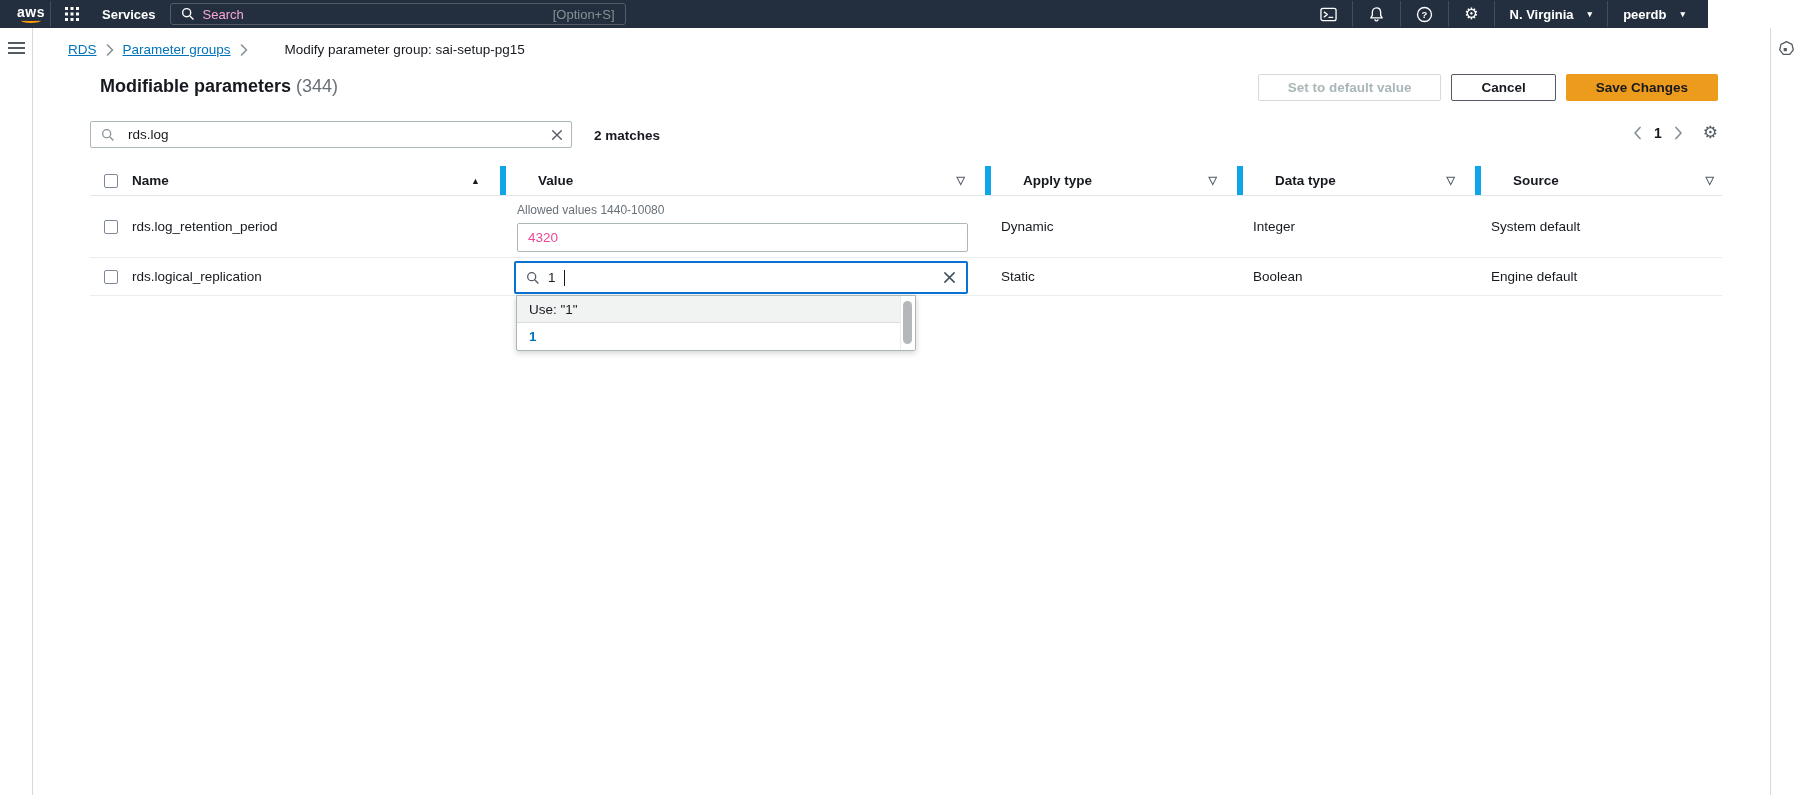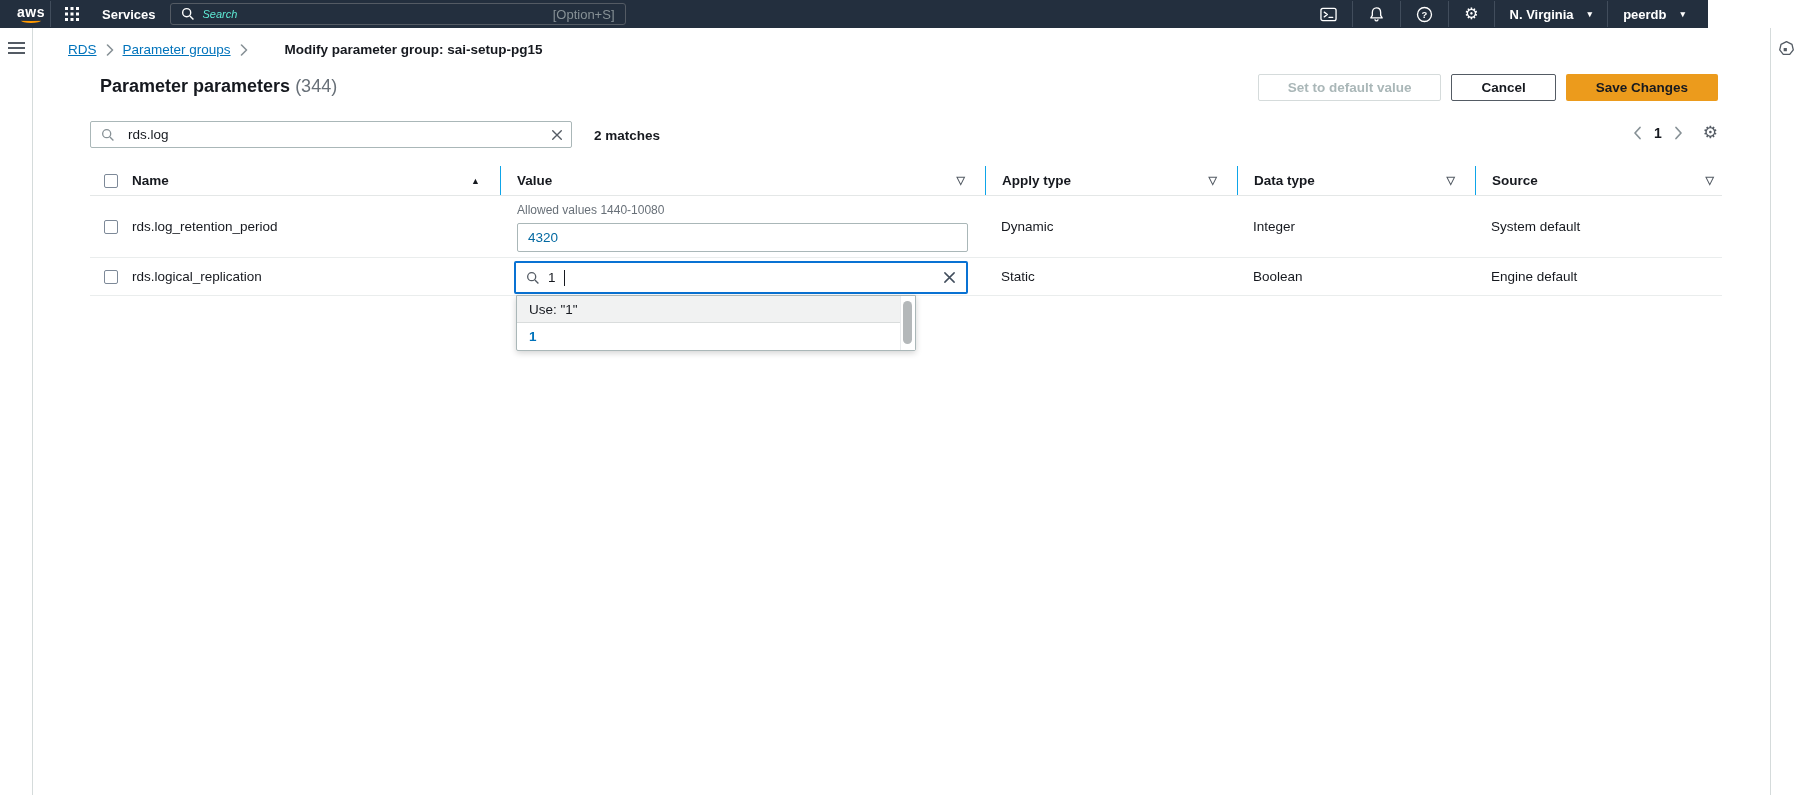"Search" .nav-search .ph { color: #5eead4 -> #f9a8d4; font-size: 11px -> 13px; font-style: italic -> none }
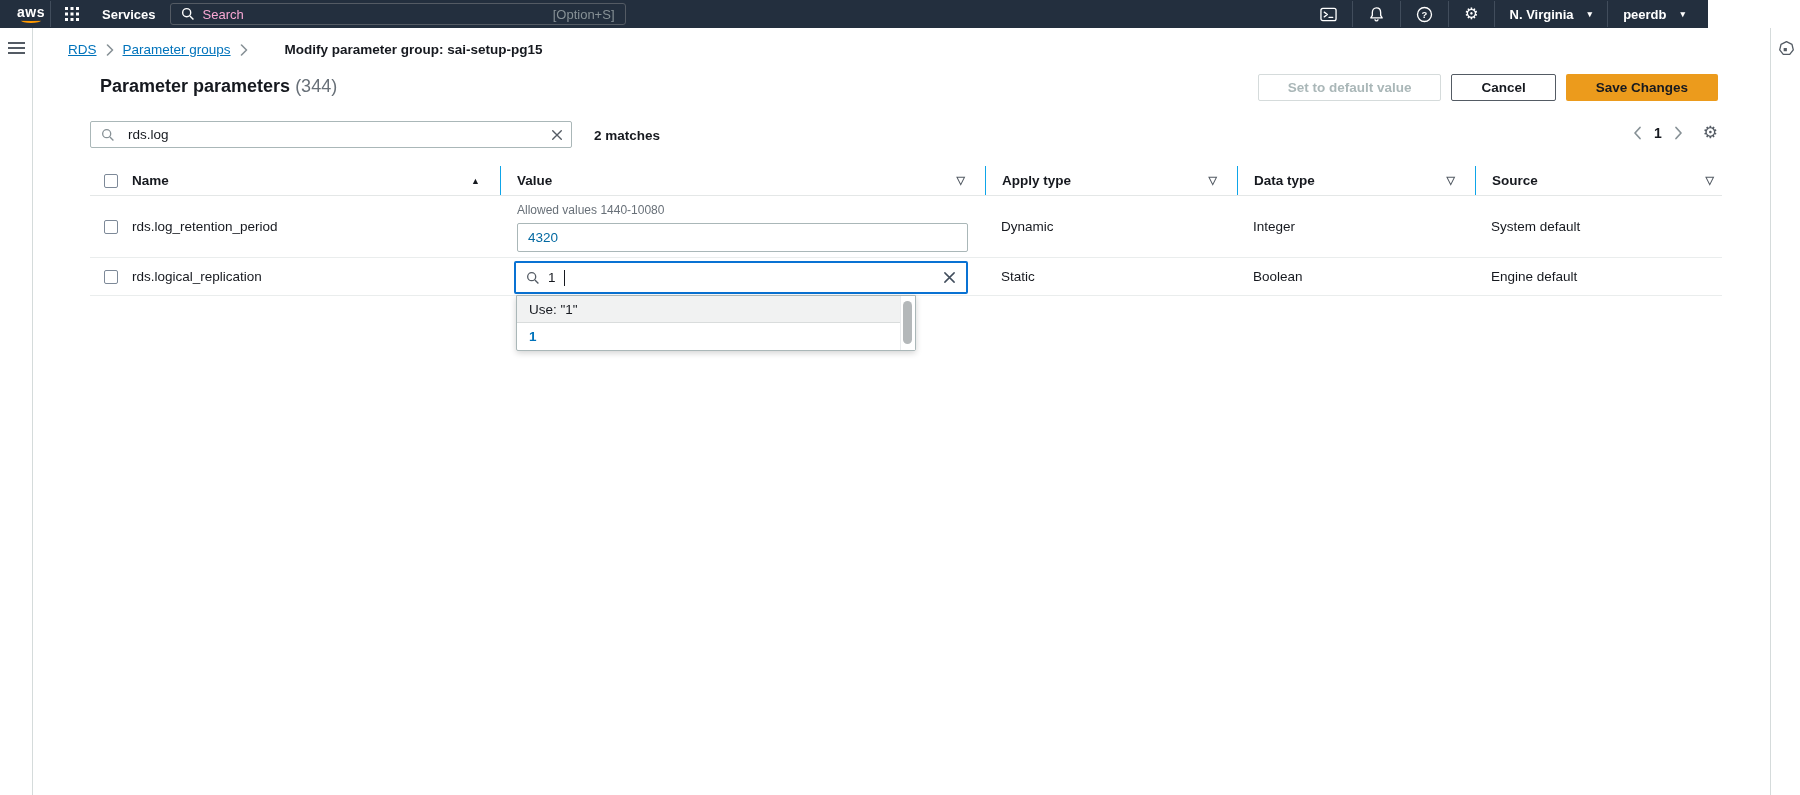"Modify parameter group: sai-setup-pg15" .crumb-current { font-weight: 700 -> 400 }
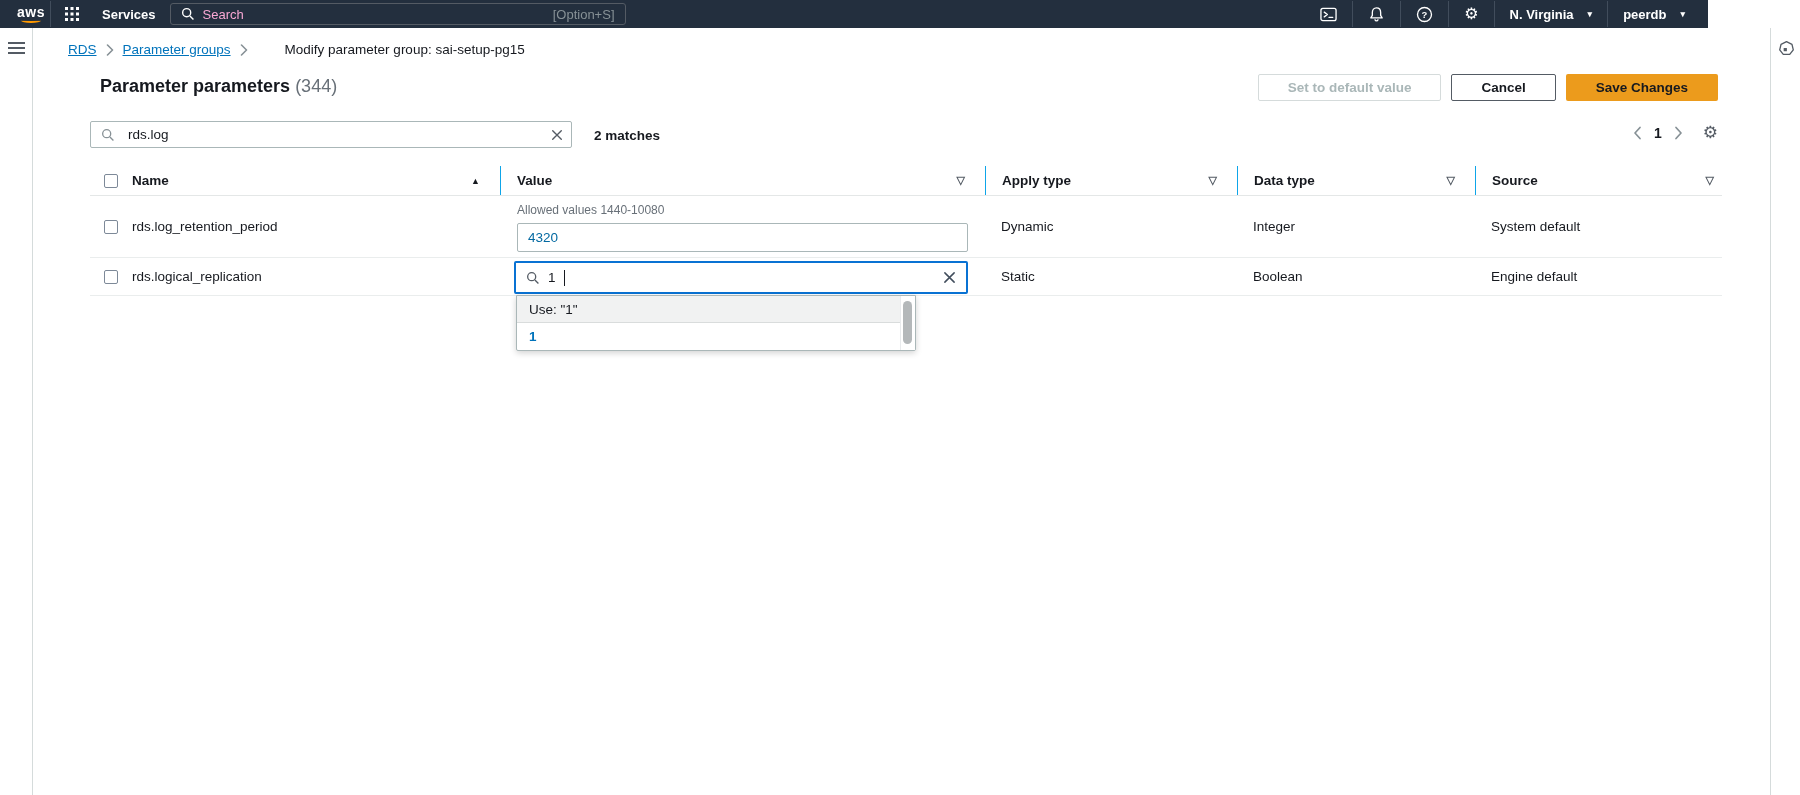"Parameter parameters" span.t { text: Parameter -> Modifiable }
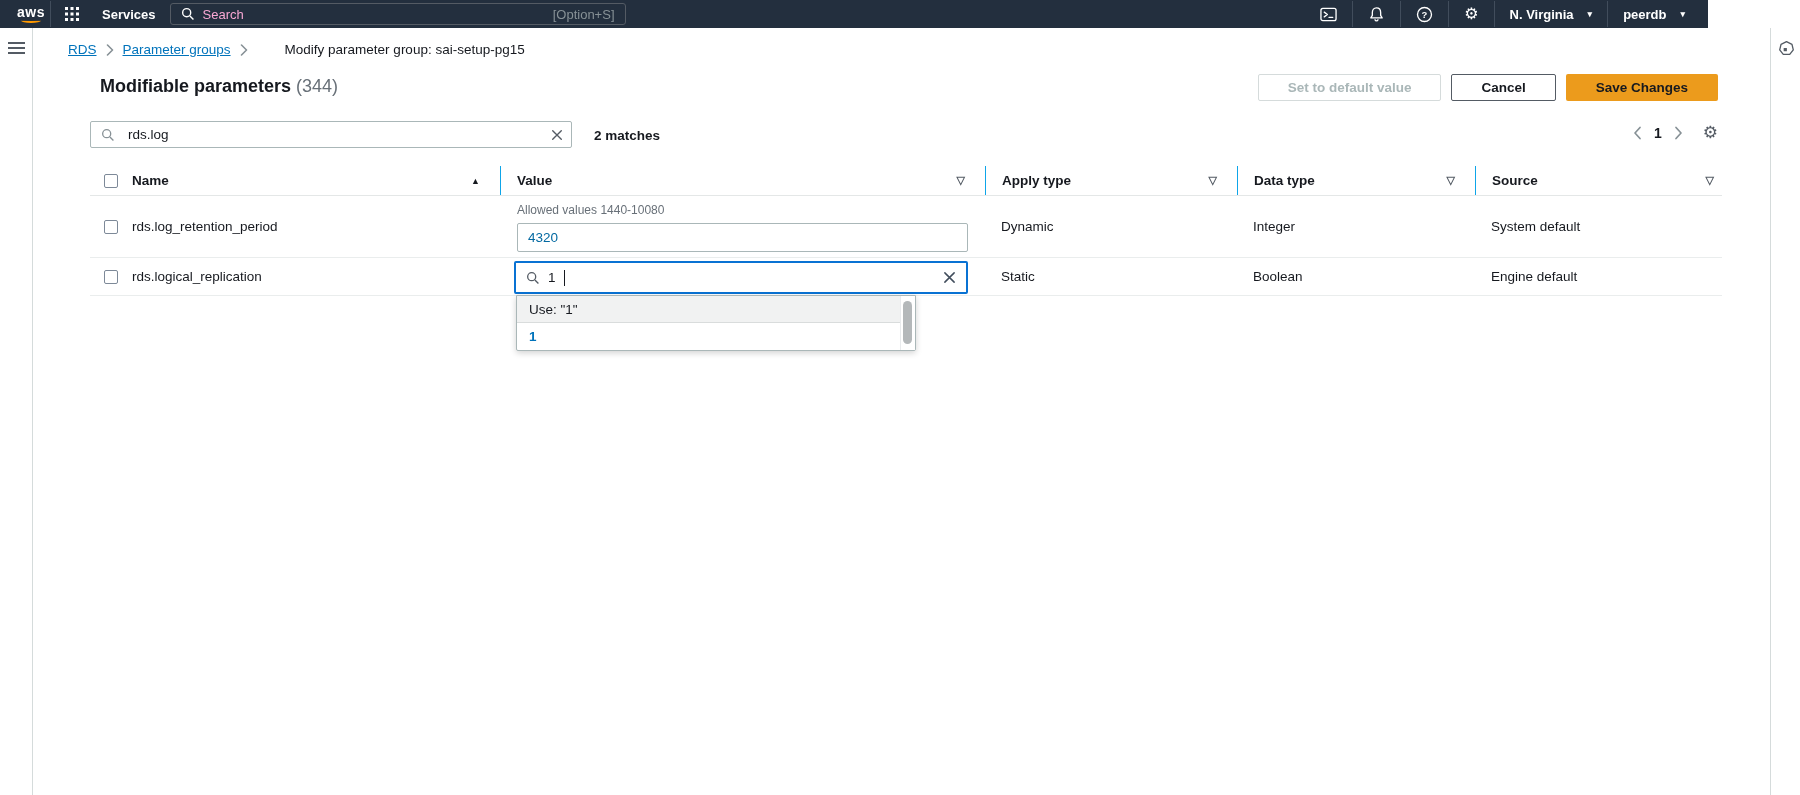"Value" .th.bordered { border-left: 1px solid #0ea5e9 -> 6px solid #0ea5e9; padding-left: 16px -> 32px }
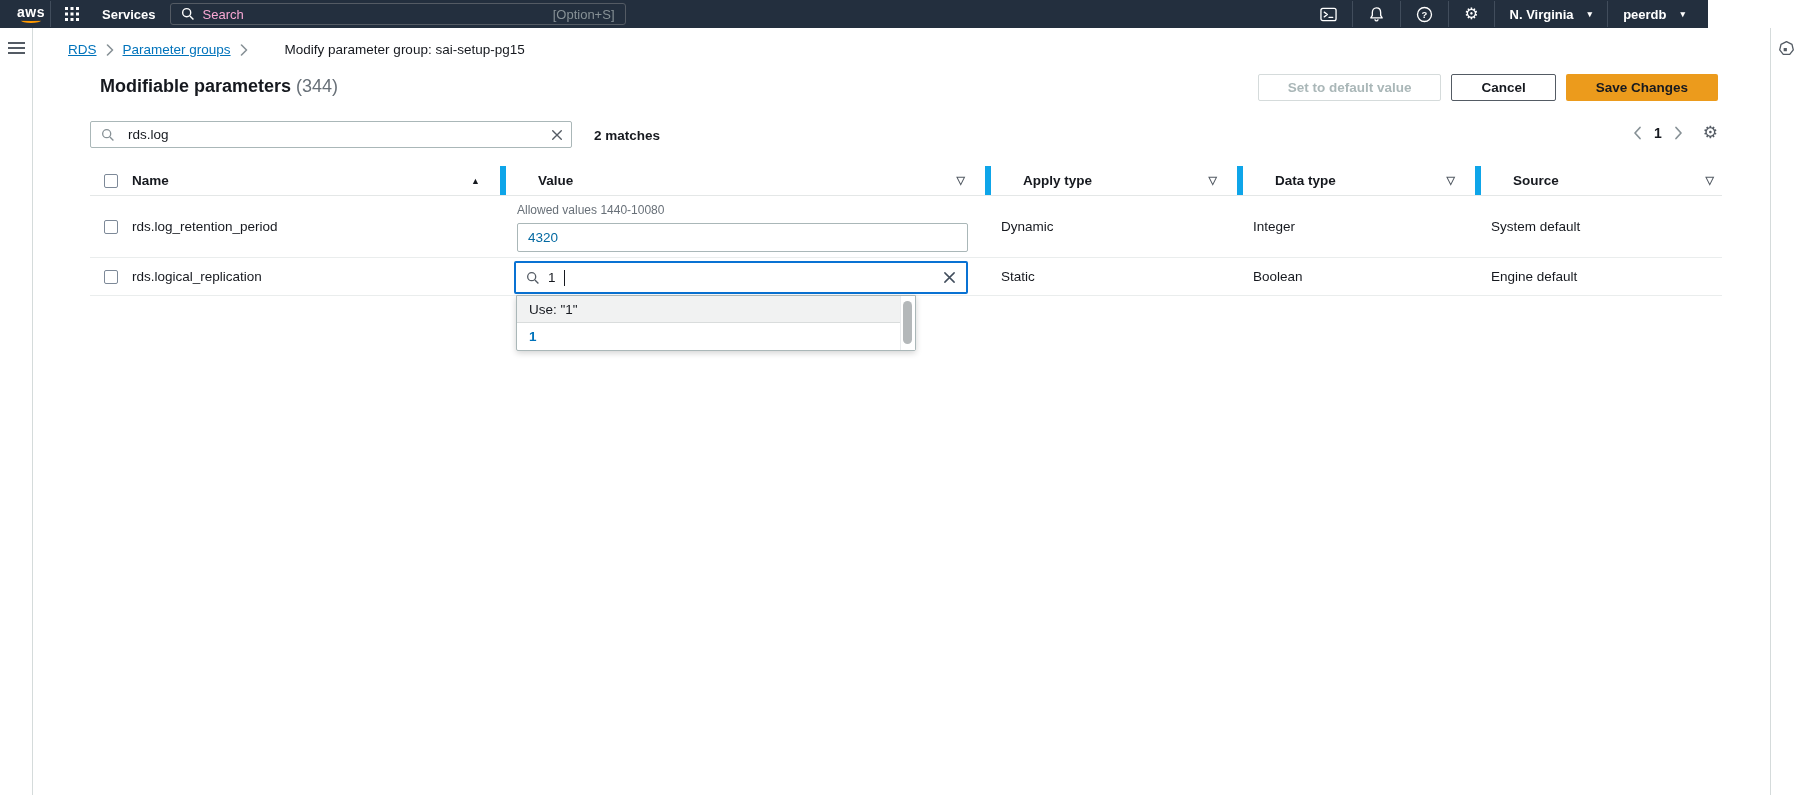"4320" .value-input { color: #0369a1 -> #ec4899 }
